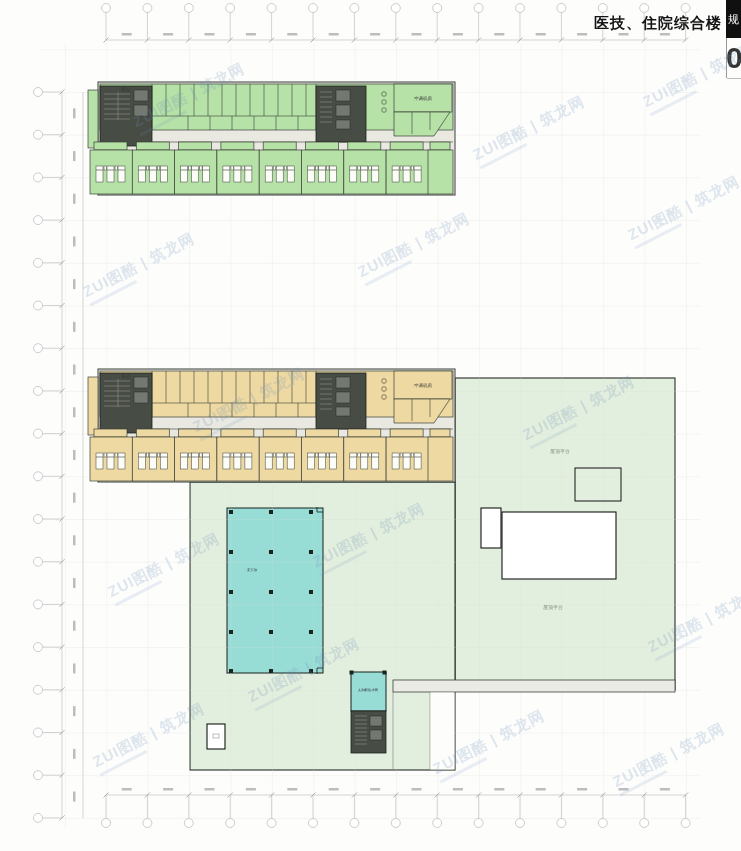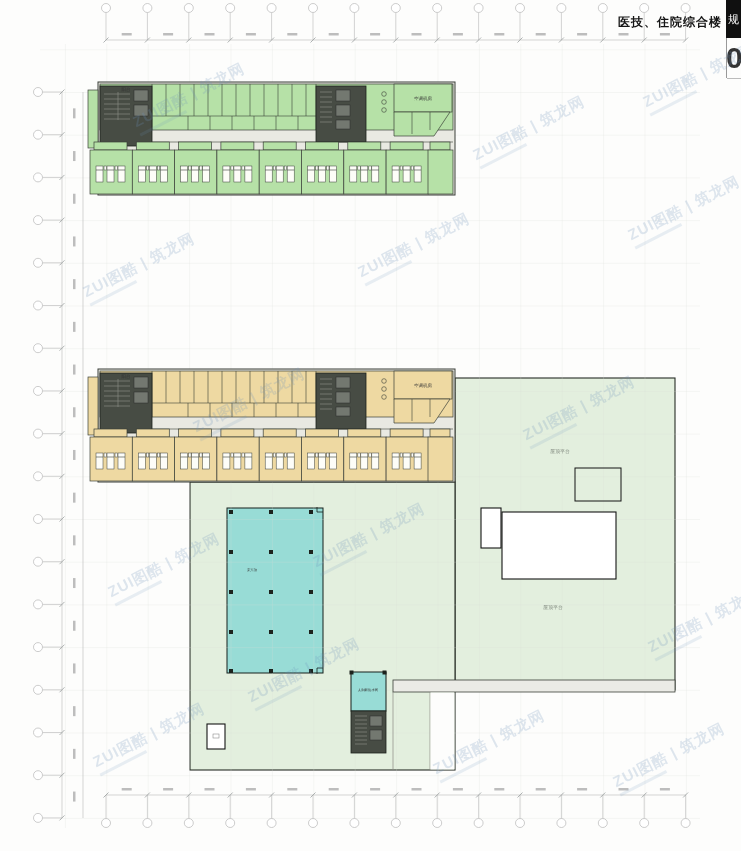"医技、住院综合楼" #title { font-size: 12px -> 15px }
